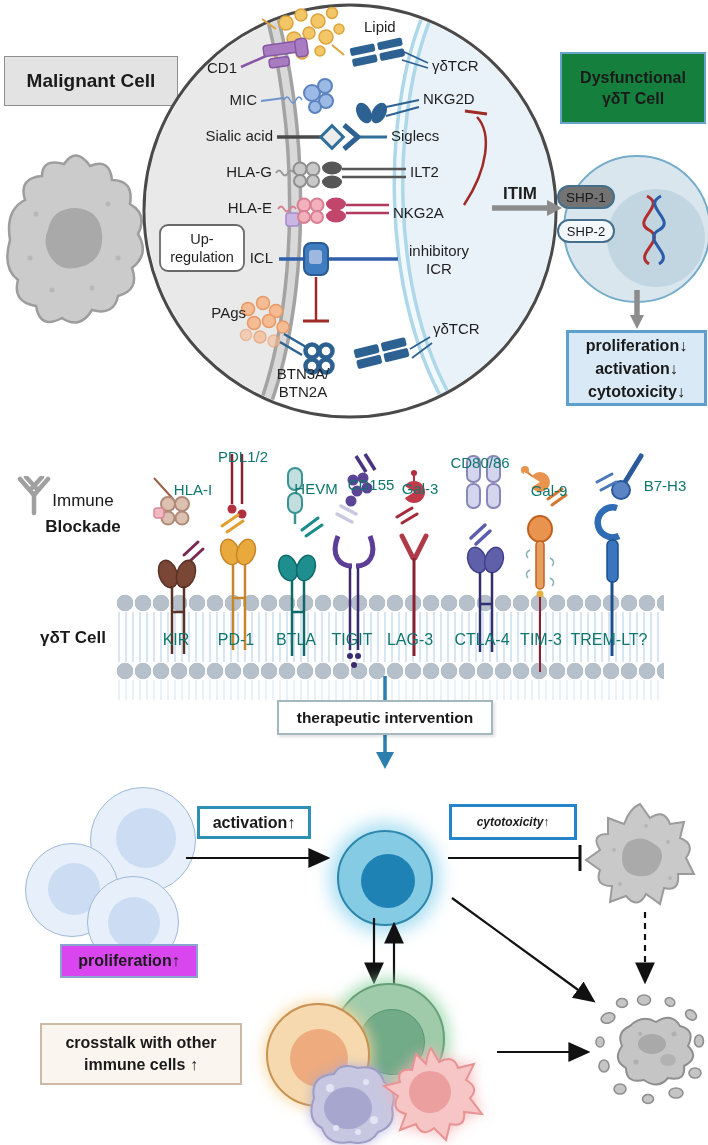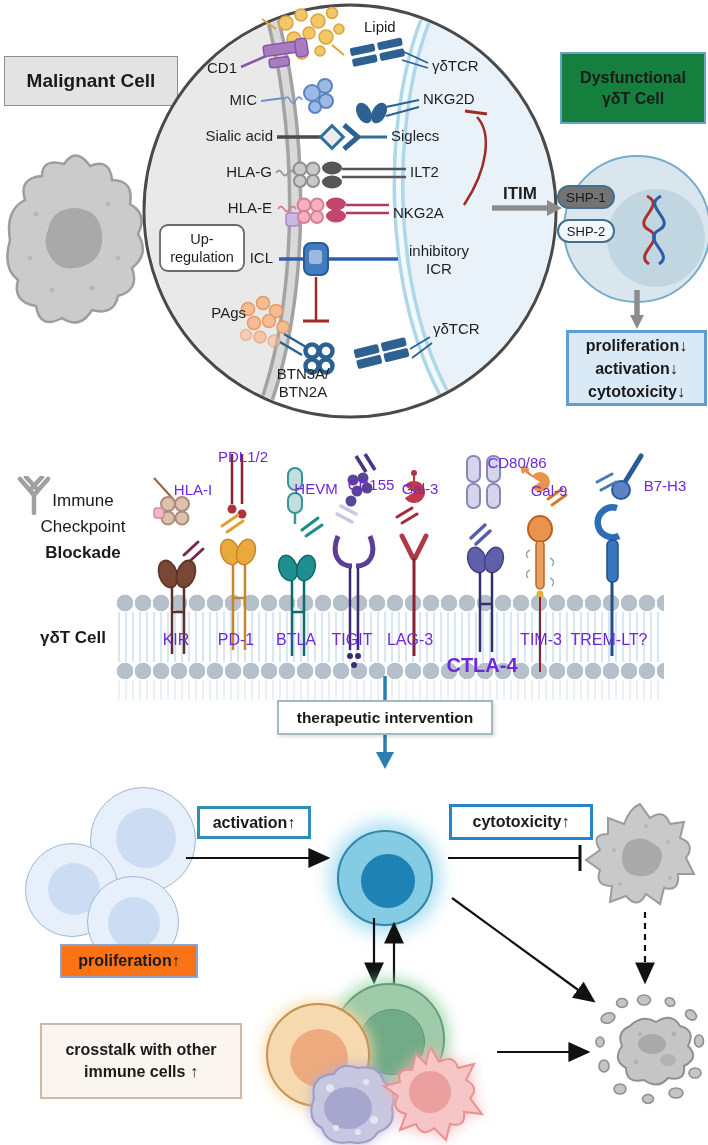"PDL1/2" .lbl { color: #6d28d9 -> #0f766e }
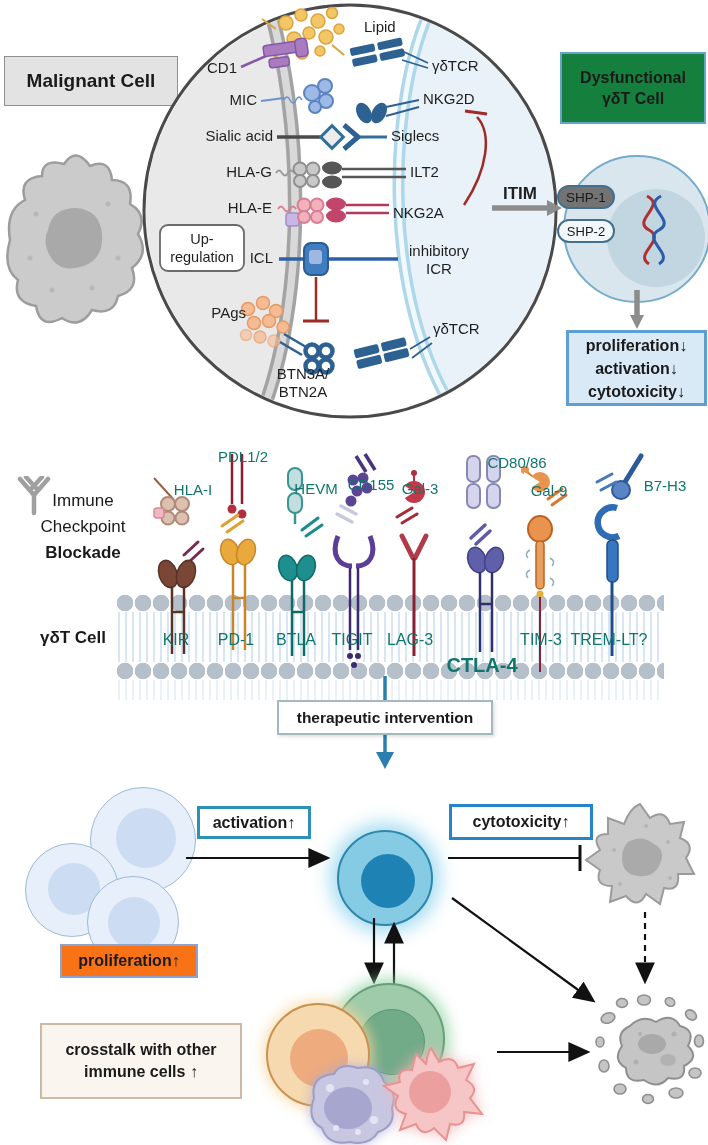"CD80/86" div.lbl { margin-left: 37px -> none }
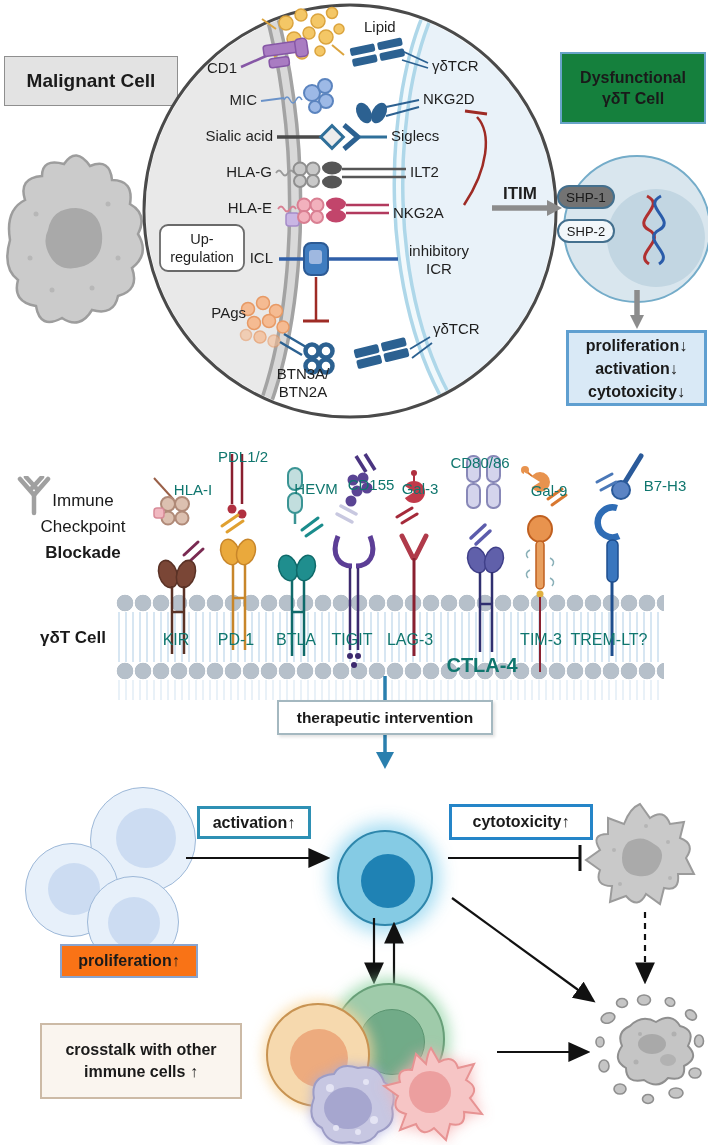"Checkpoint" div { html: <div>Checkpoint</div> -> none }
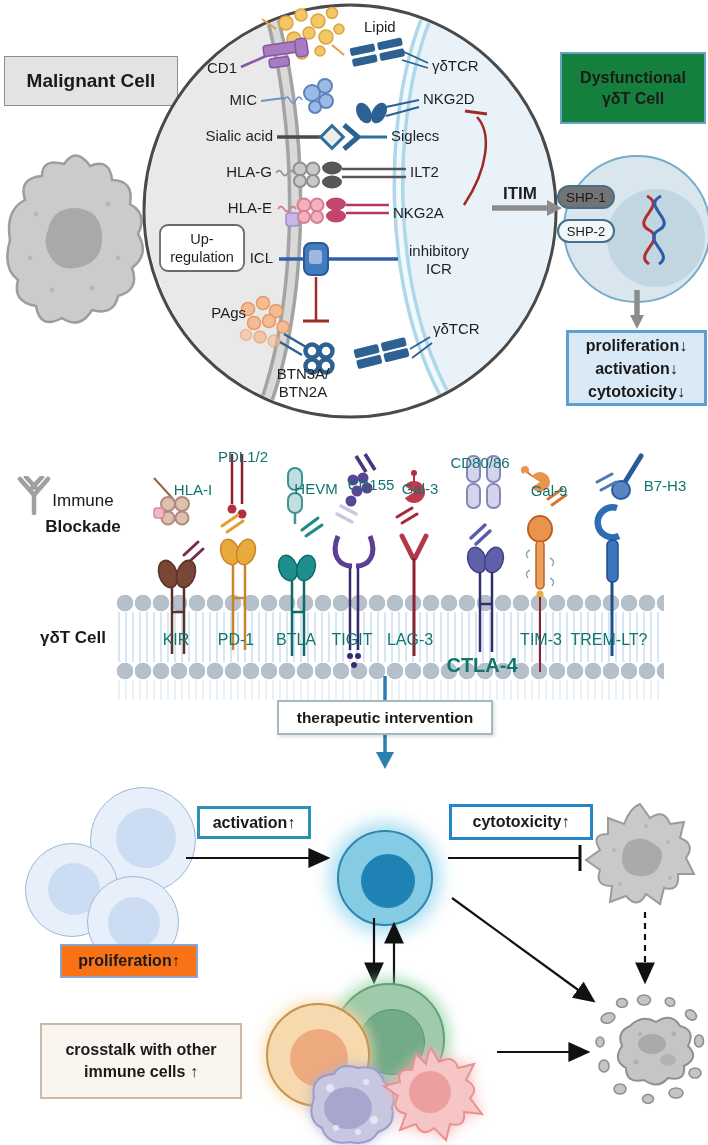"CTLA-4" div.lbl { font-size: 20px -> 16px; font-weight: bold -> none; top: 665px -> 640px }
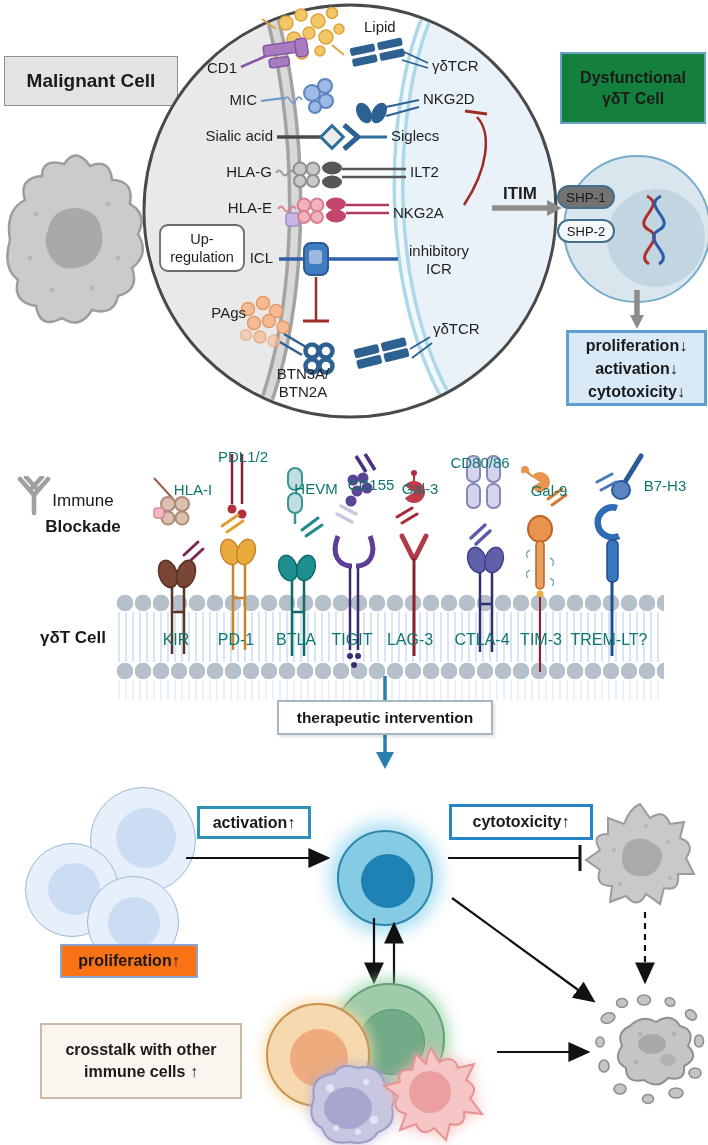"cytotoxicity↑" div.box { font-size: 16px -> 12px; font-style: none -> italic; width: 144px -> 128px }
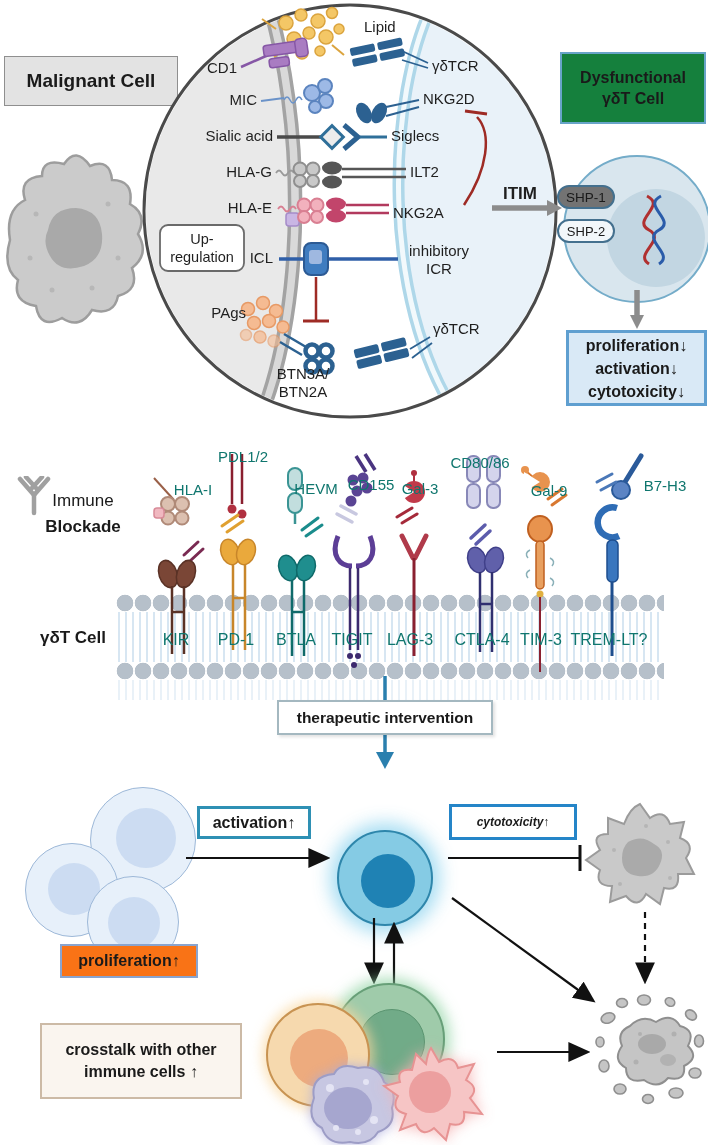"proliferation↑" div.box { background: #f97316 -> #d946ef }
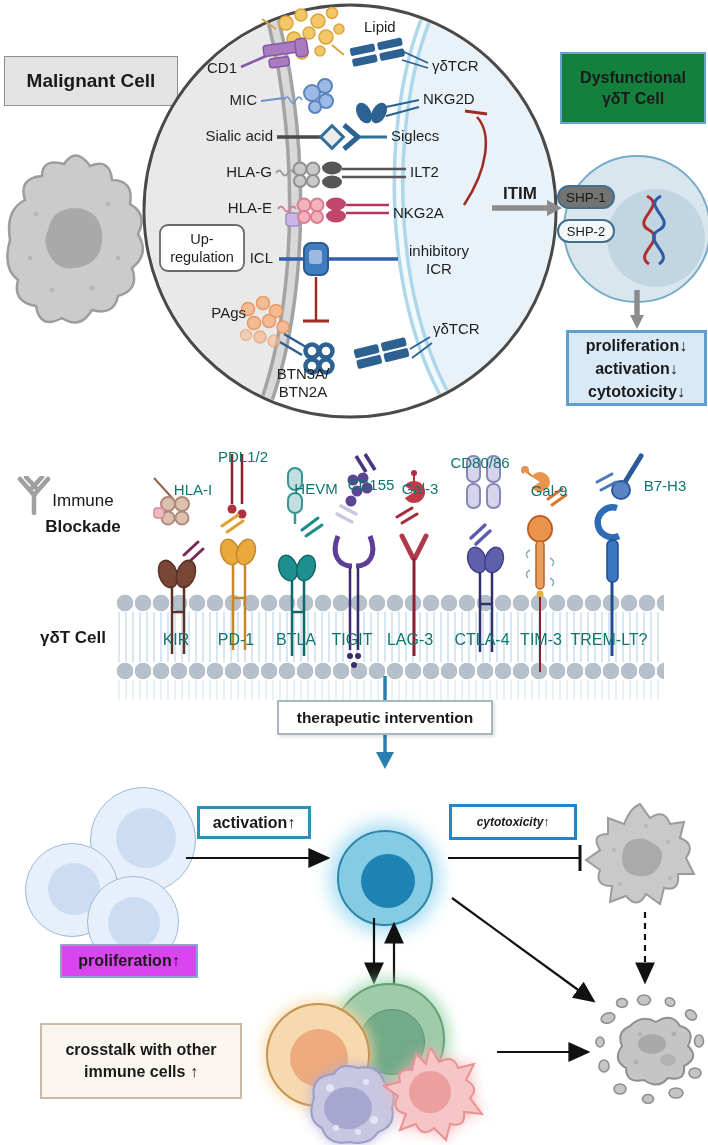"crosstalk with other" div.box { height: 76px -> 62px }
